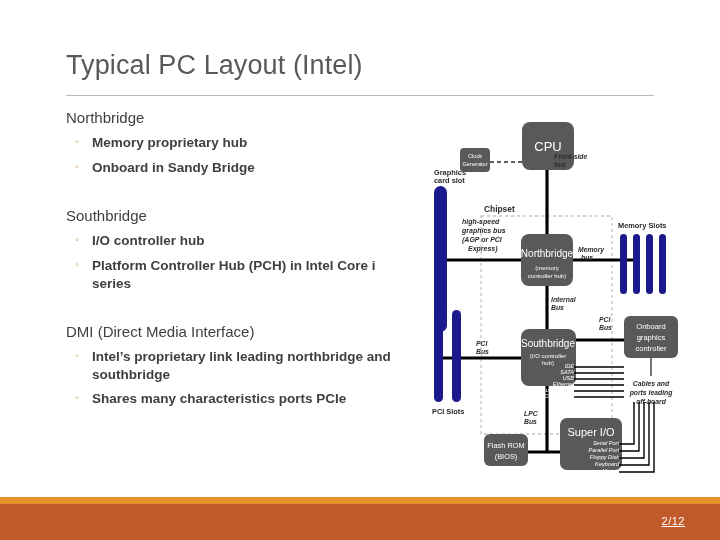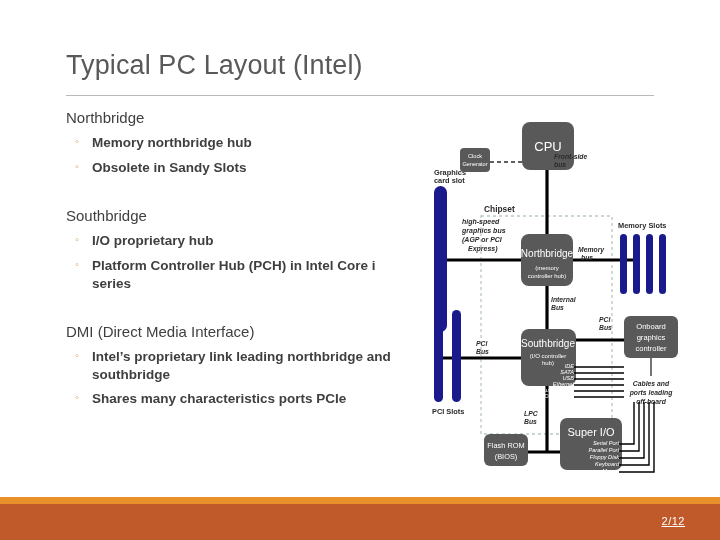"Memory northbridge hub" span { text: northbridge -> proprietary }
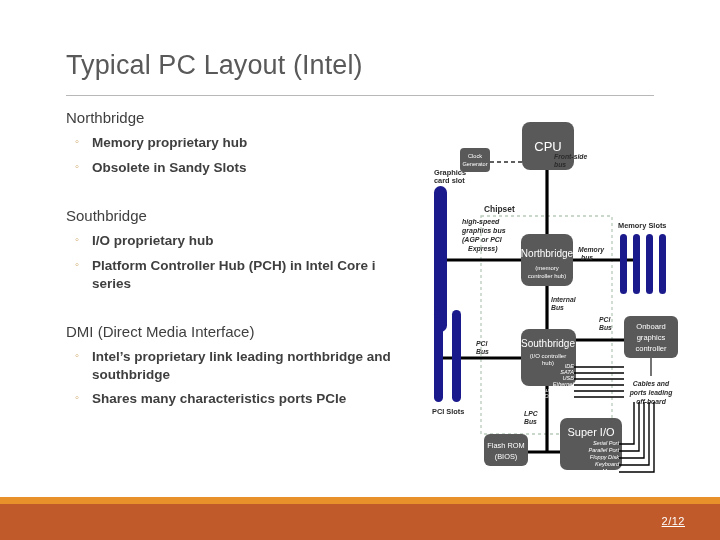"Obsolete in Sandy Slots" span { text: Obsolete in Sandy Slots -> Onboard in Sandy Bridge }
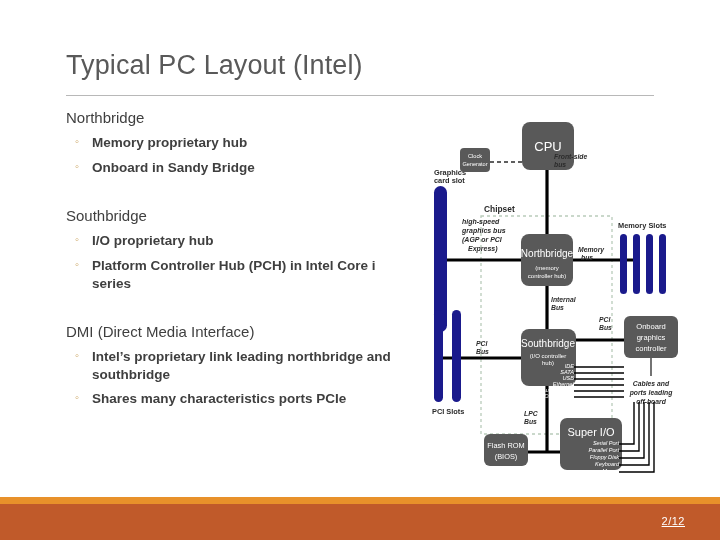"I/O proprietary hub" span { text: proprietary -> controller }
